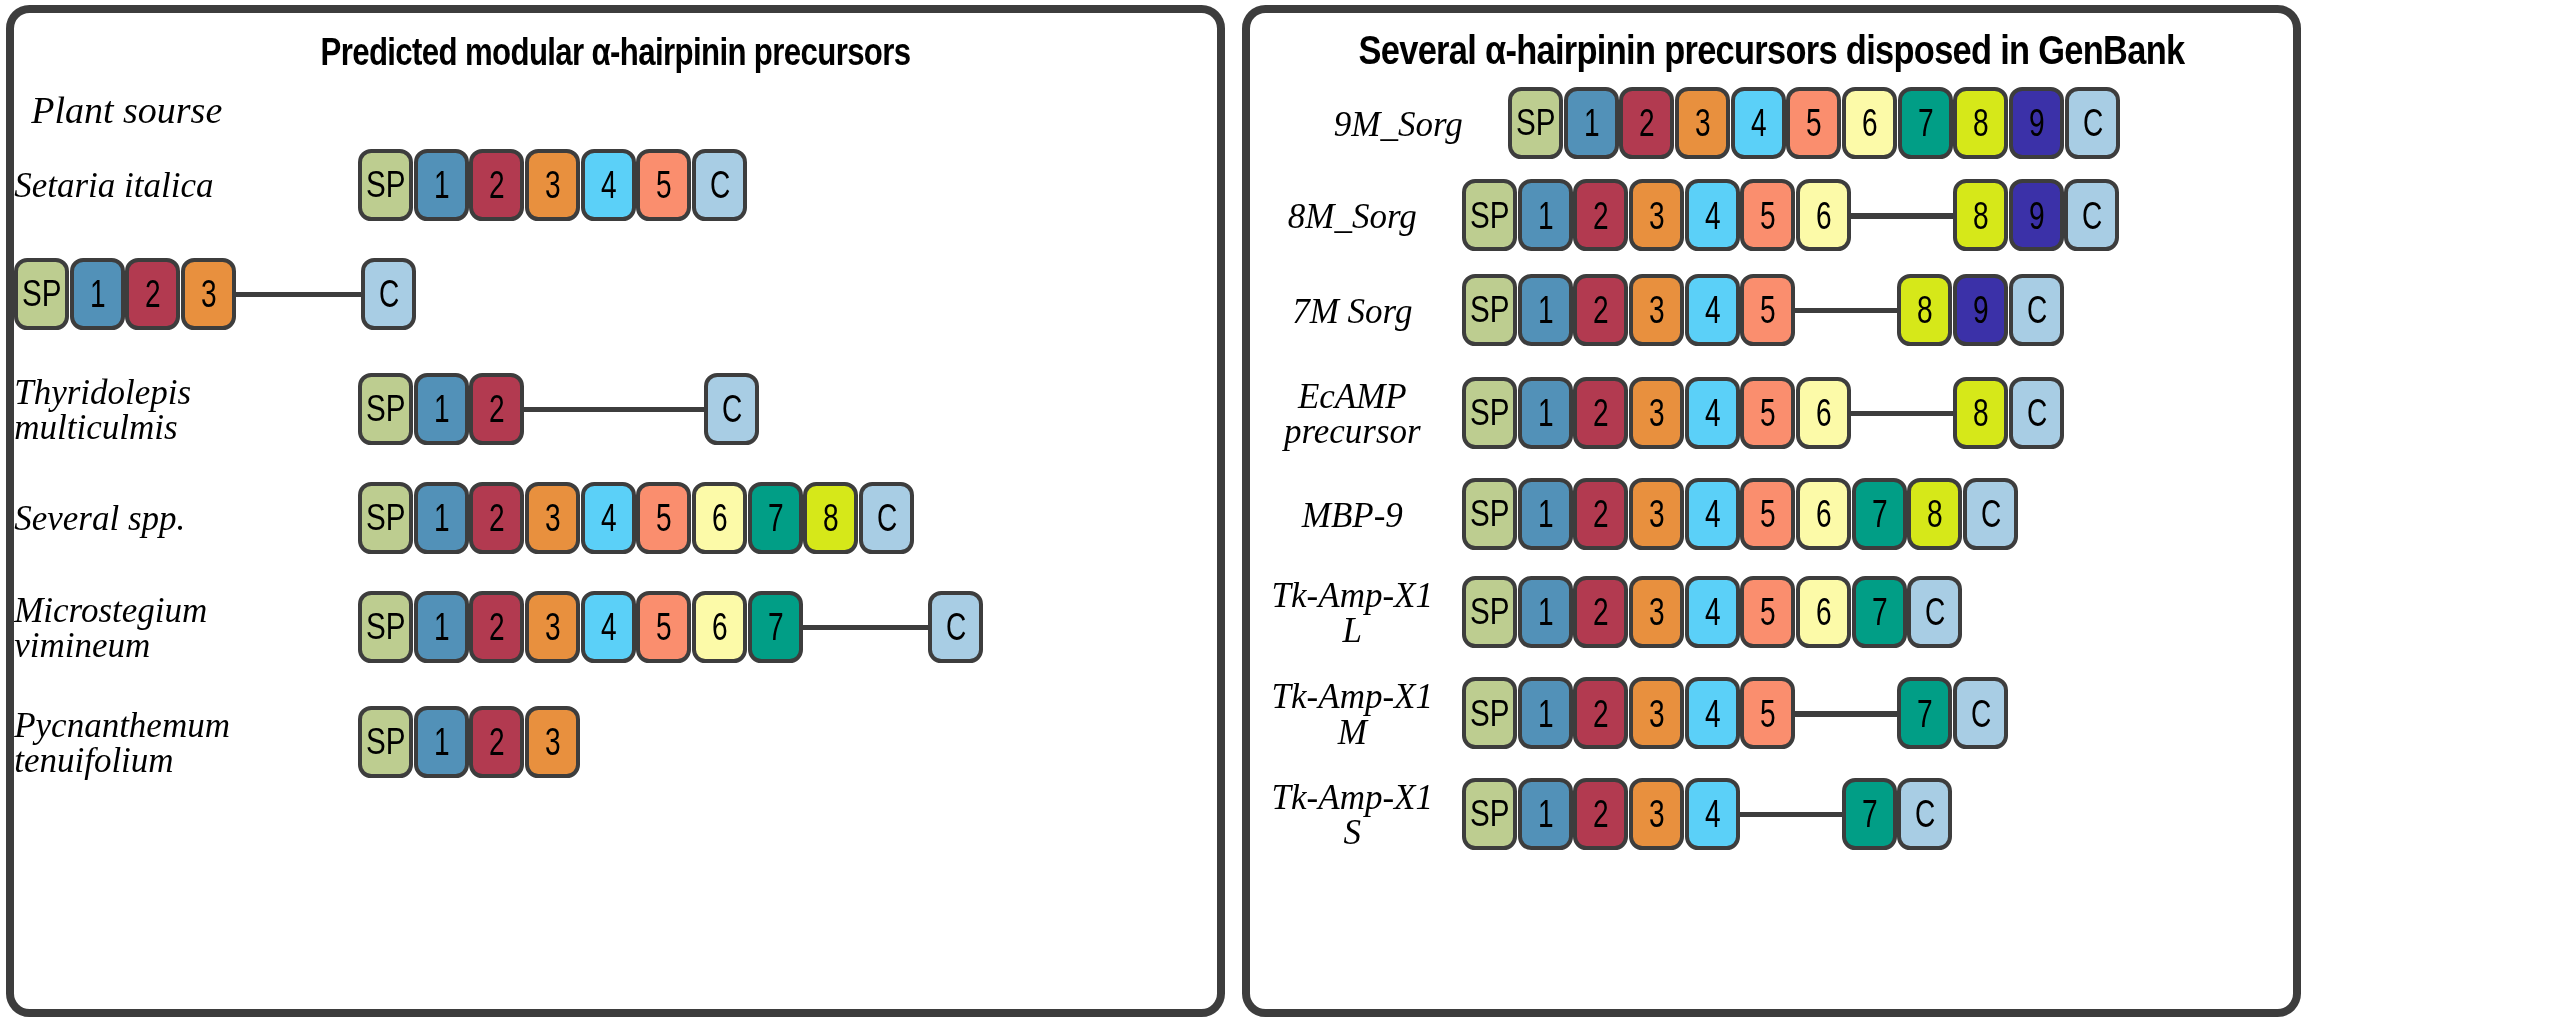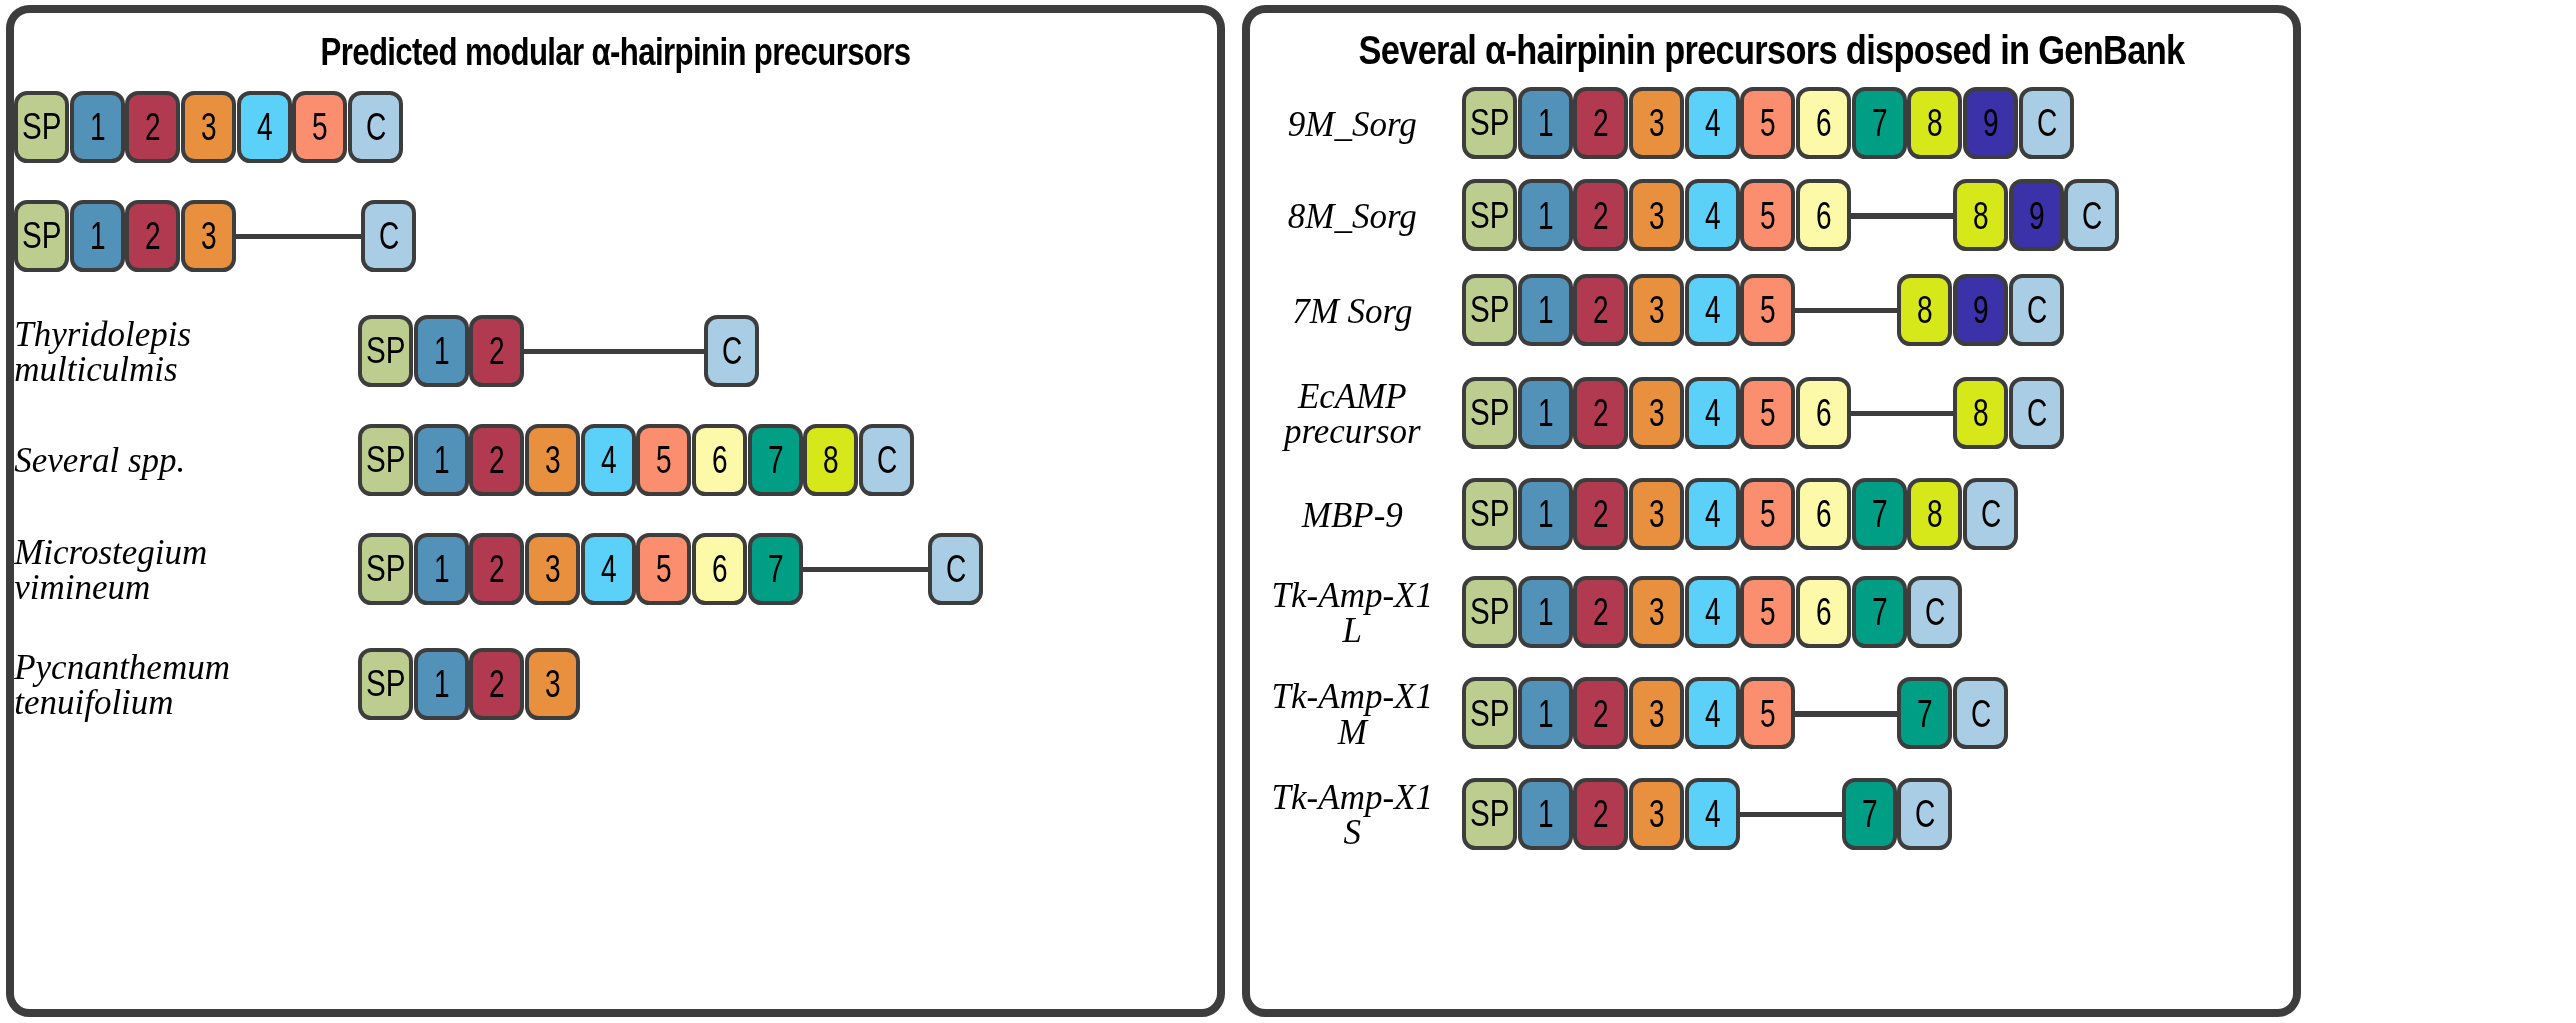"Plant sourse" div.section-label { html: none -> <div>Plant sourse</div> }
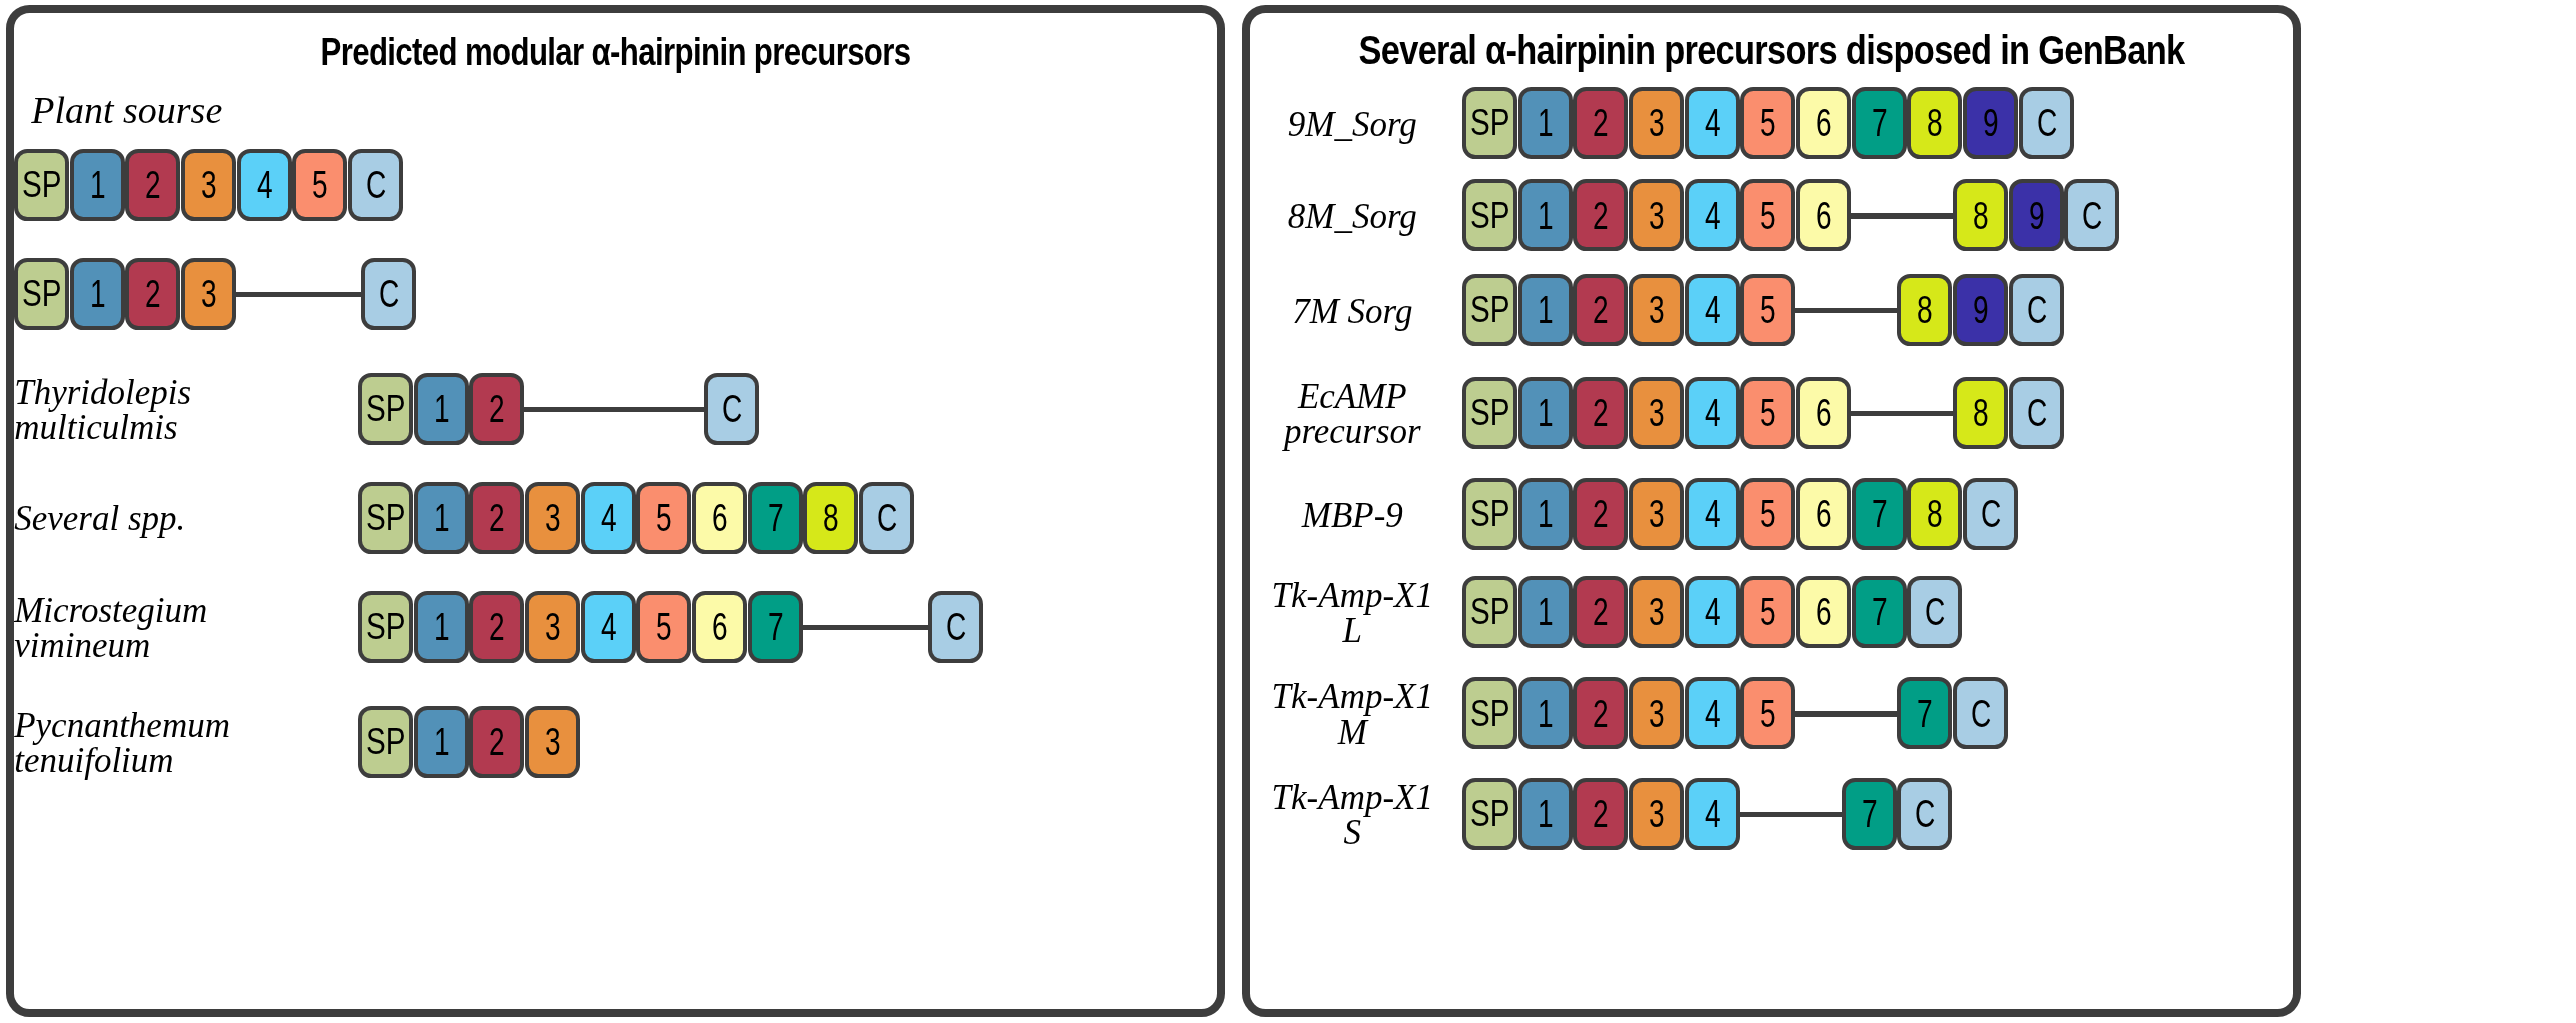"9M_Sorg" div.row { padding-left: none -> 46px }
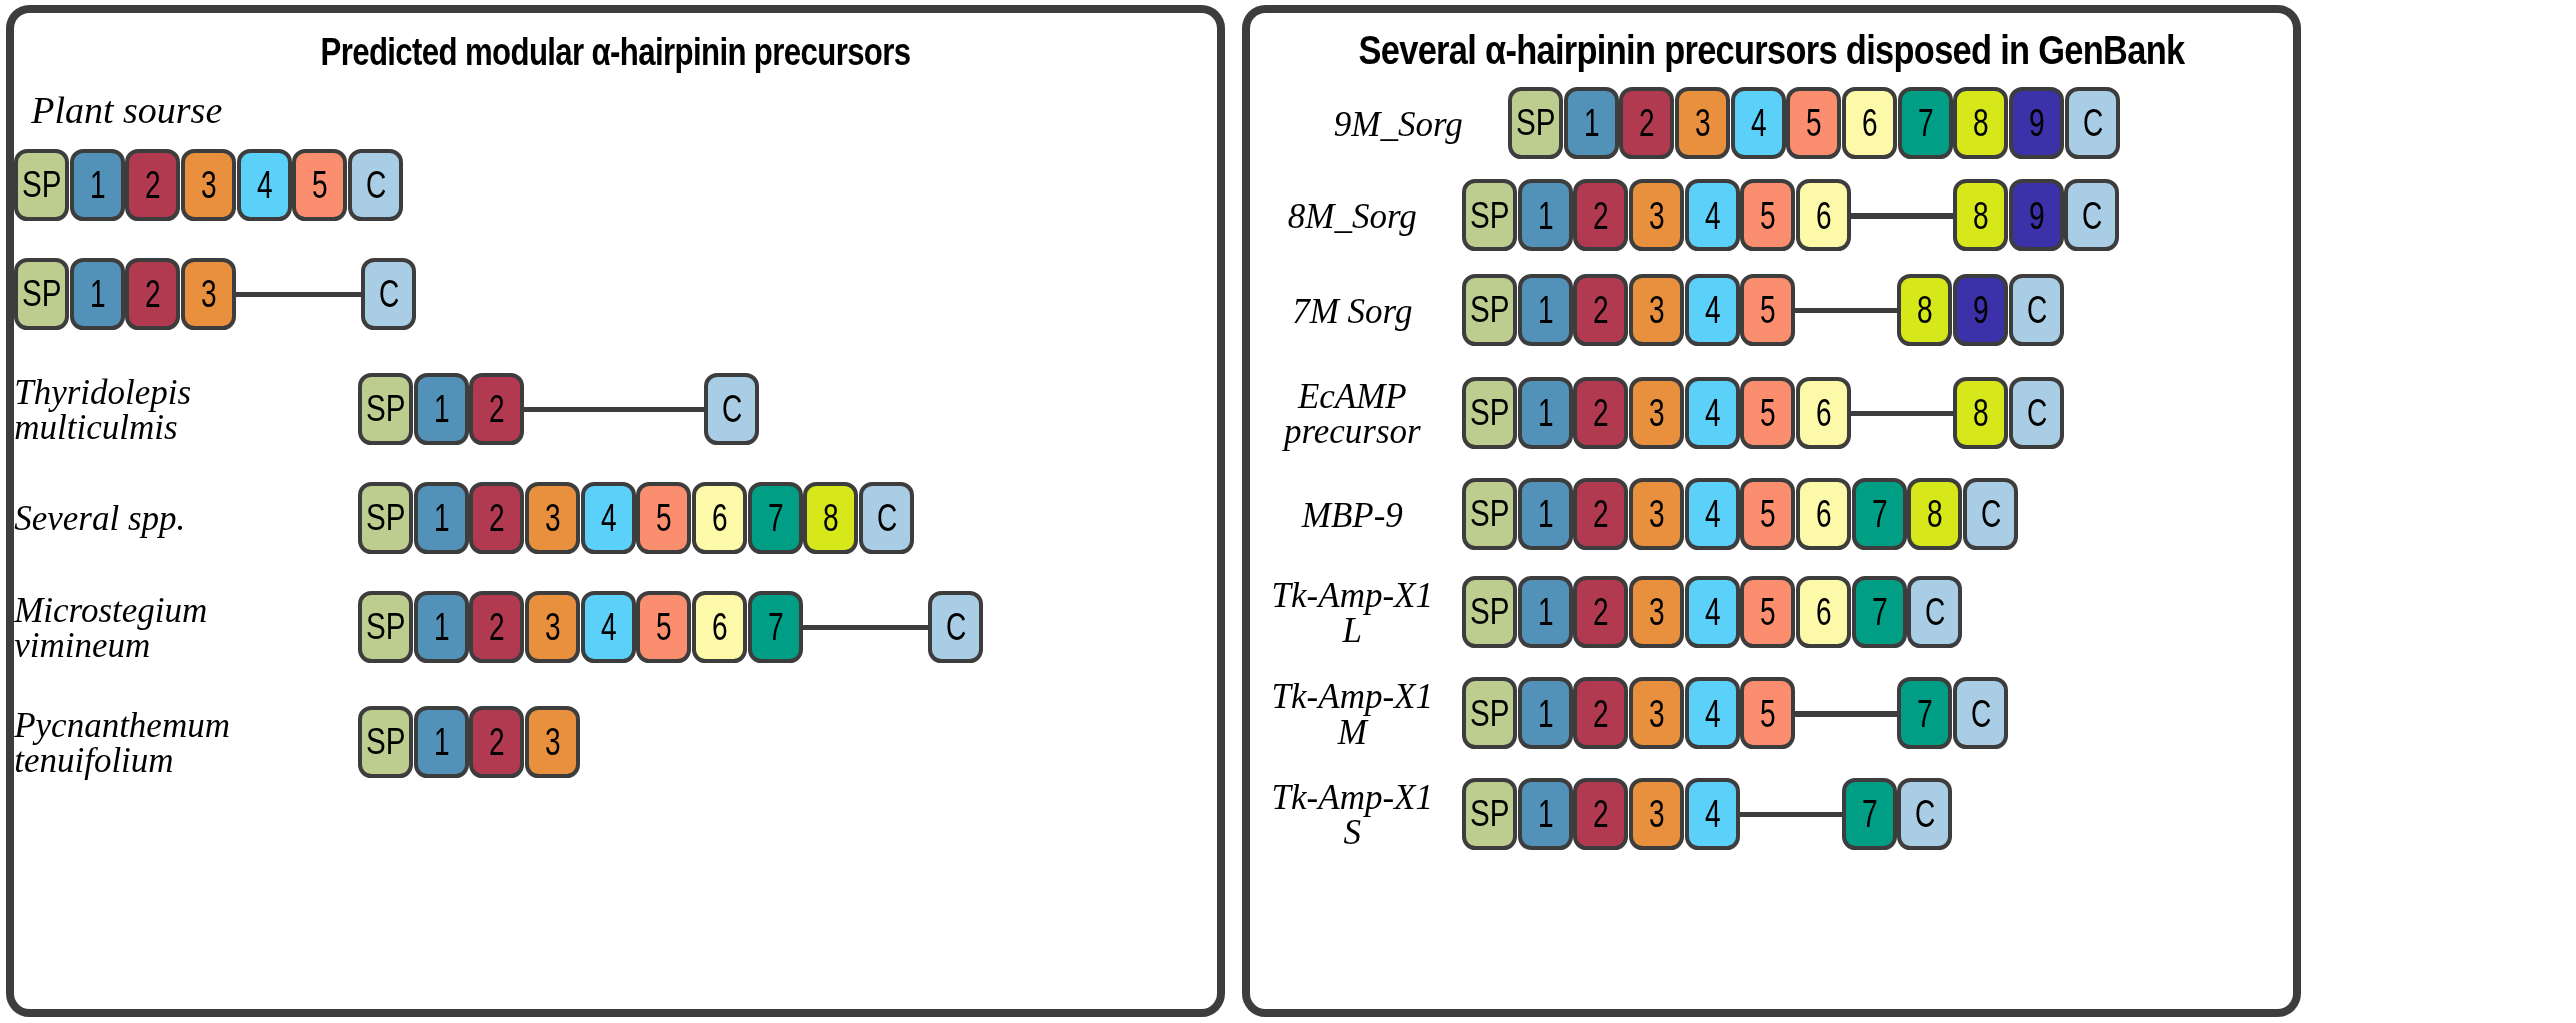"Setaria italica" div.row-label { html: none -> <div>Setaria italica</div> }
